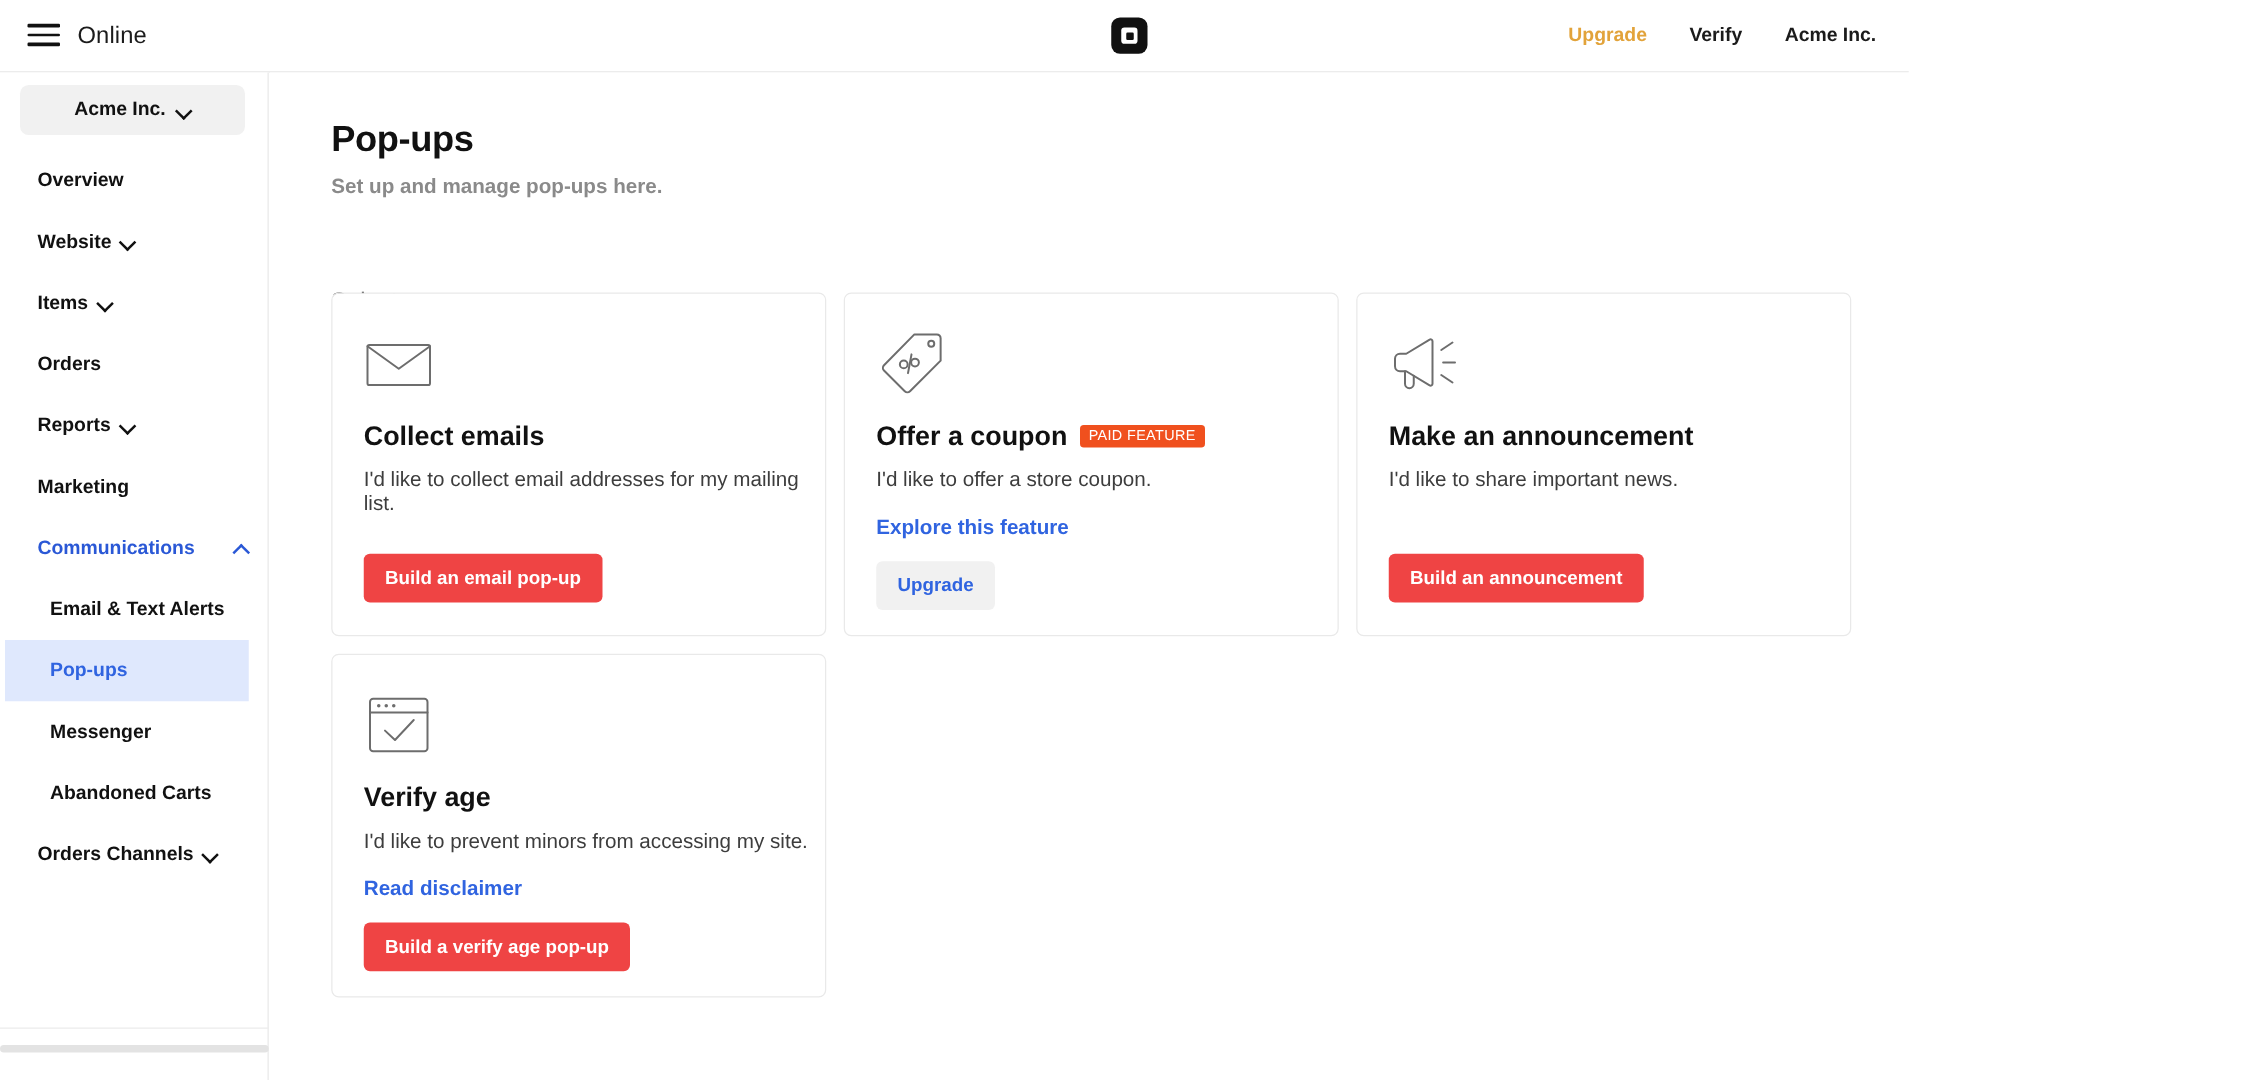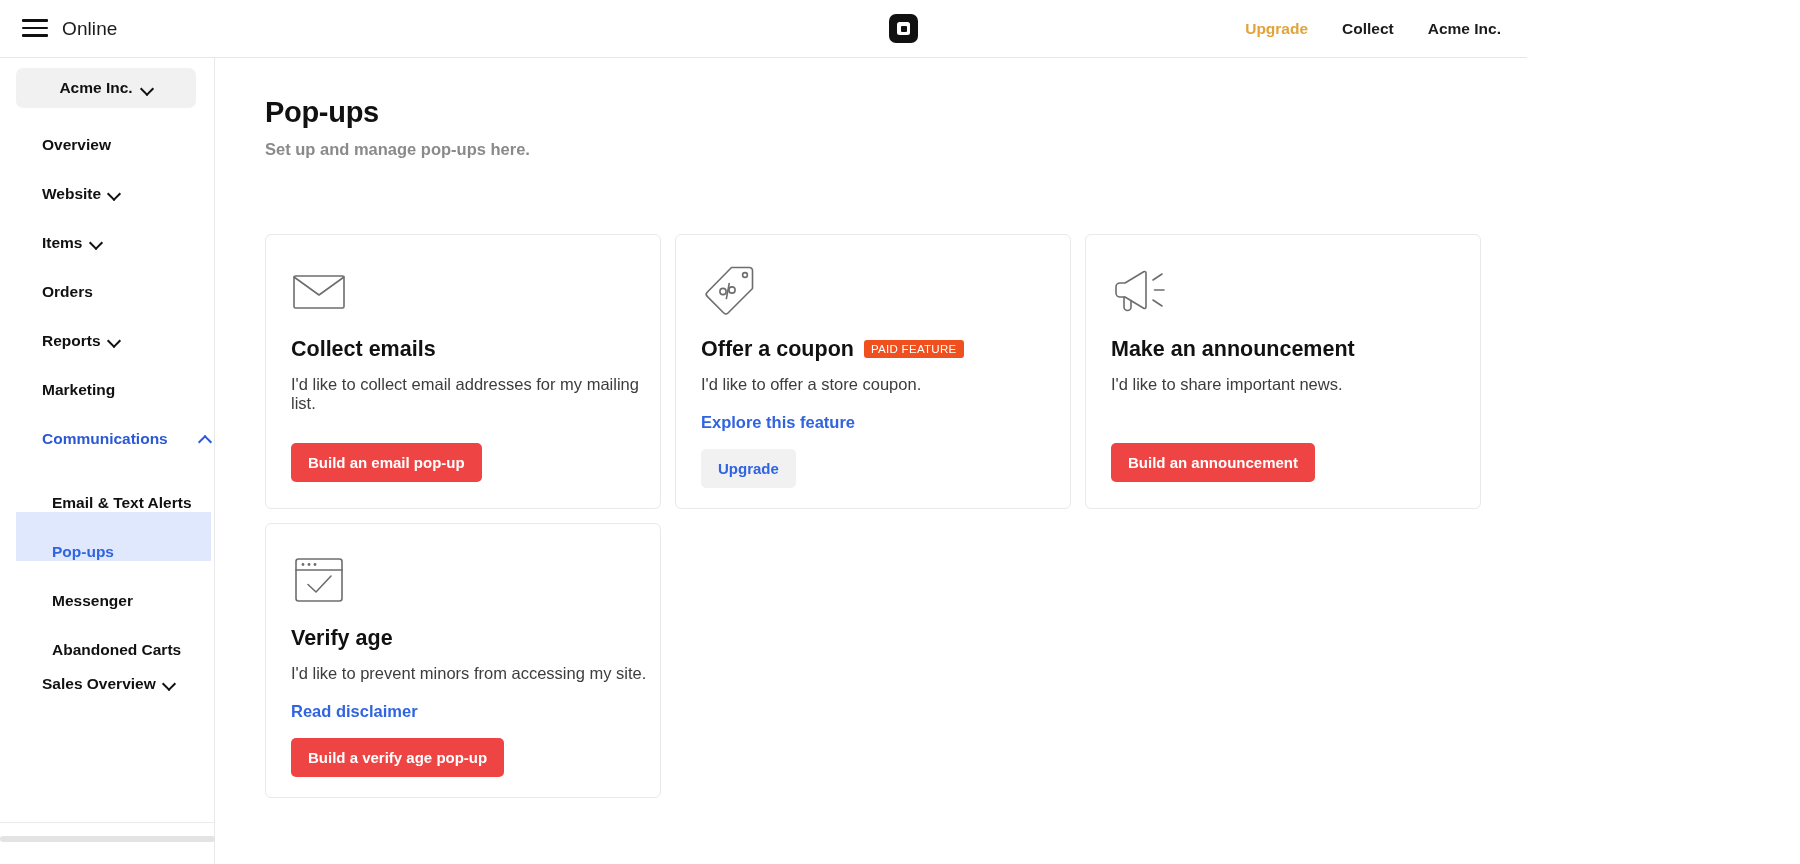"Collect" span.tb-support { text: Collect -> Verify }
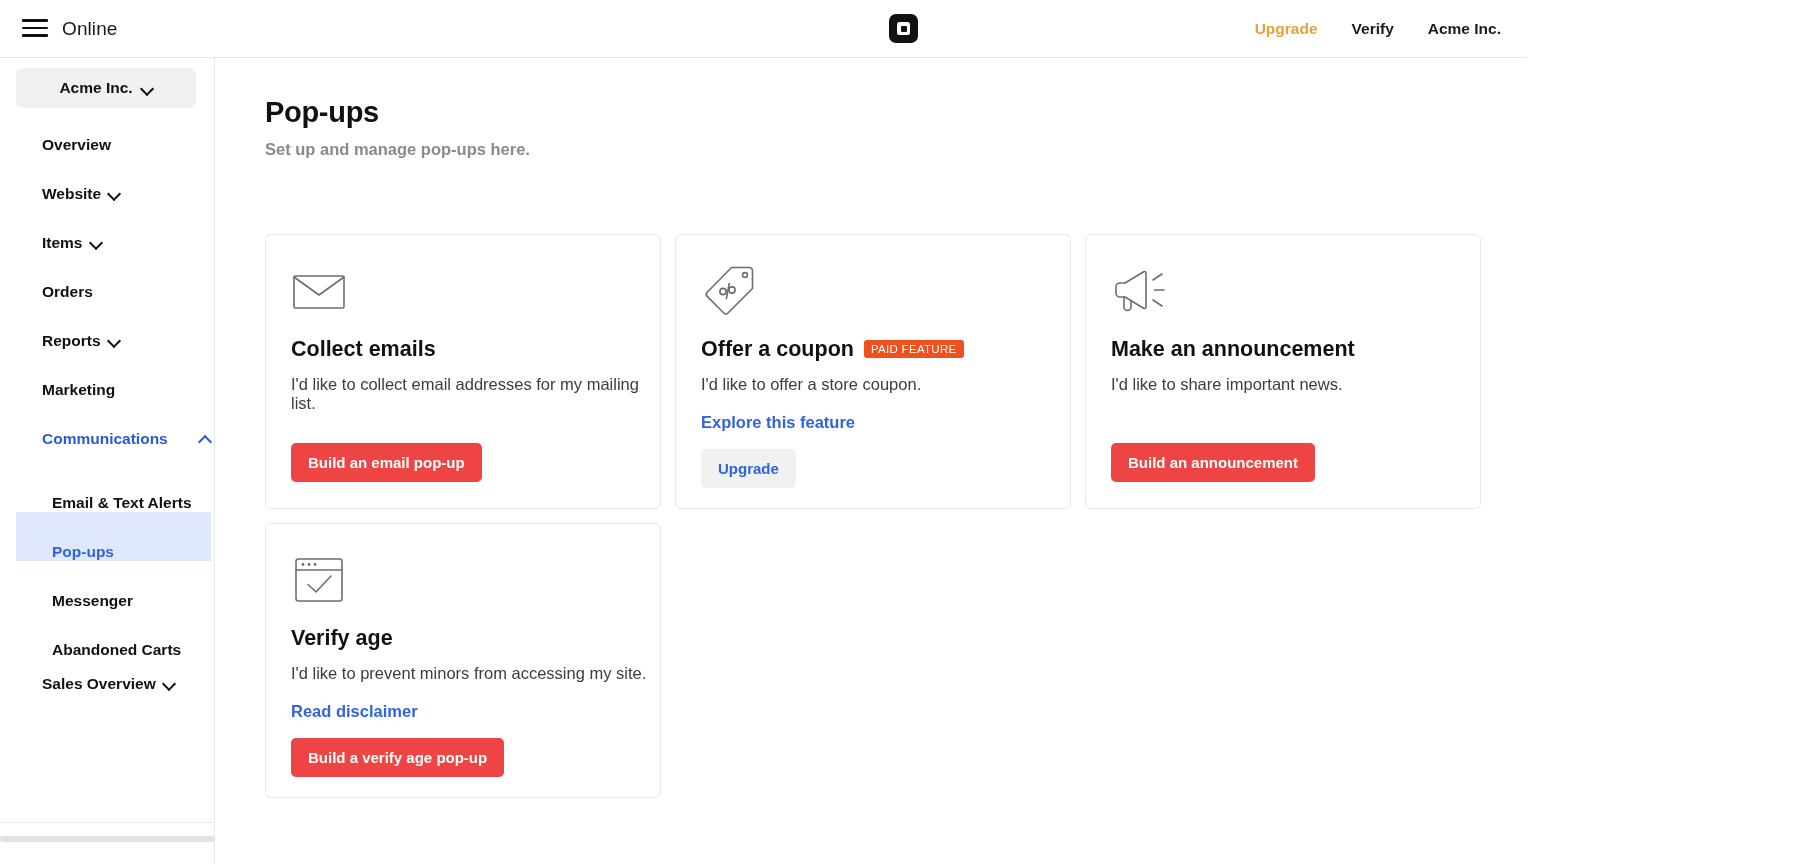"Overview" .navlist { left: 16px -> 4px }
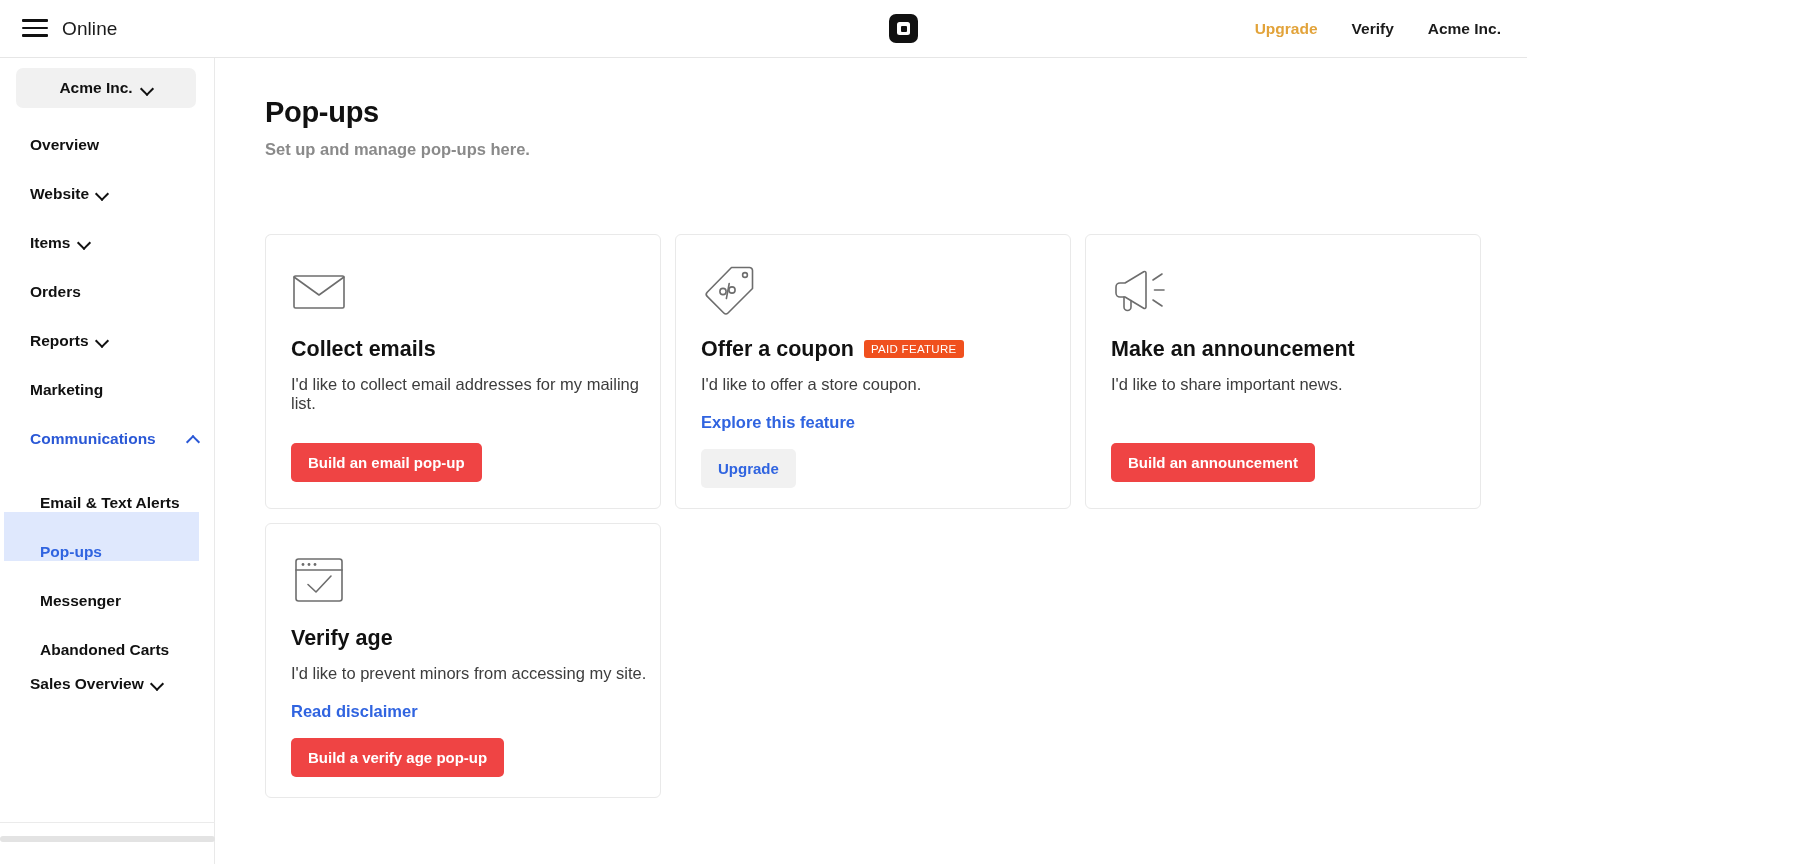"Email & Text Alerts" .nav-item.sub { align-items: flex-end -> none }
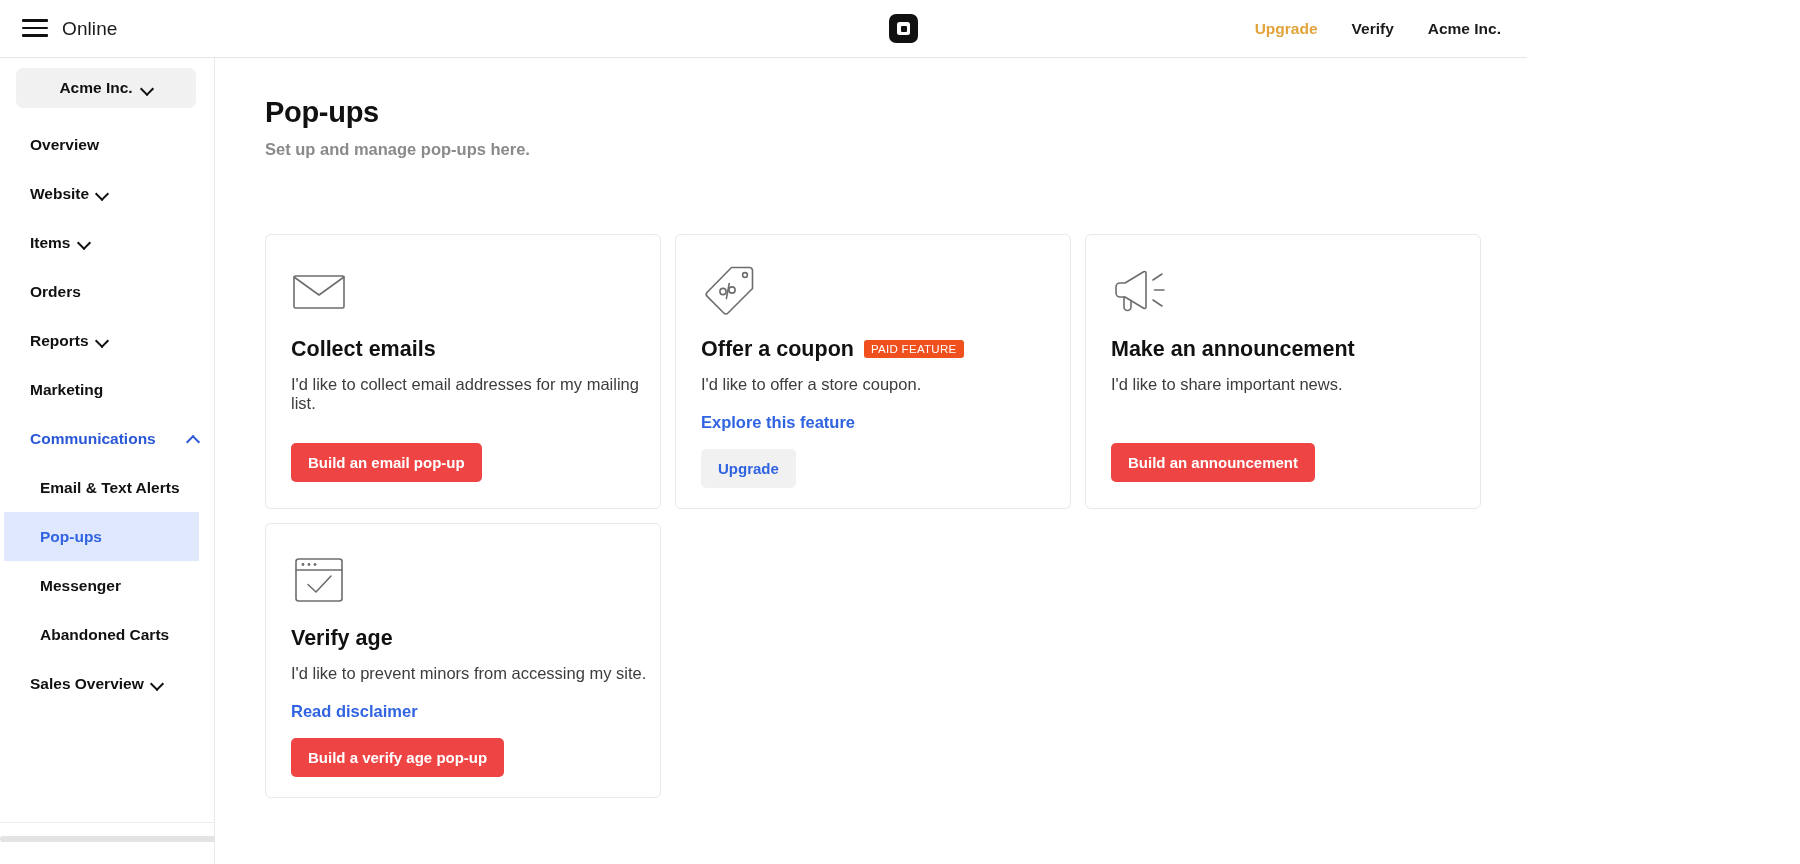"Sales Overview" span { text: Sales Overview -> Orders Channels }
